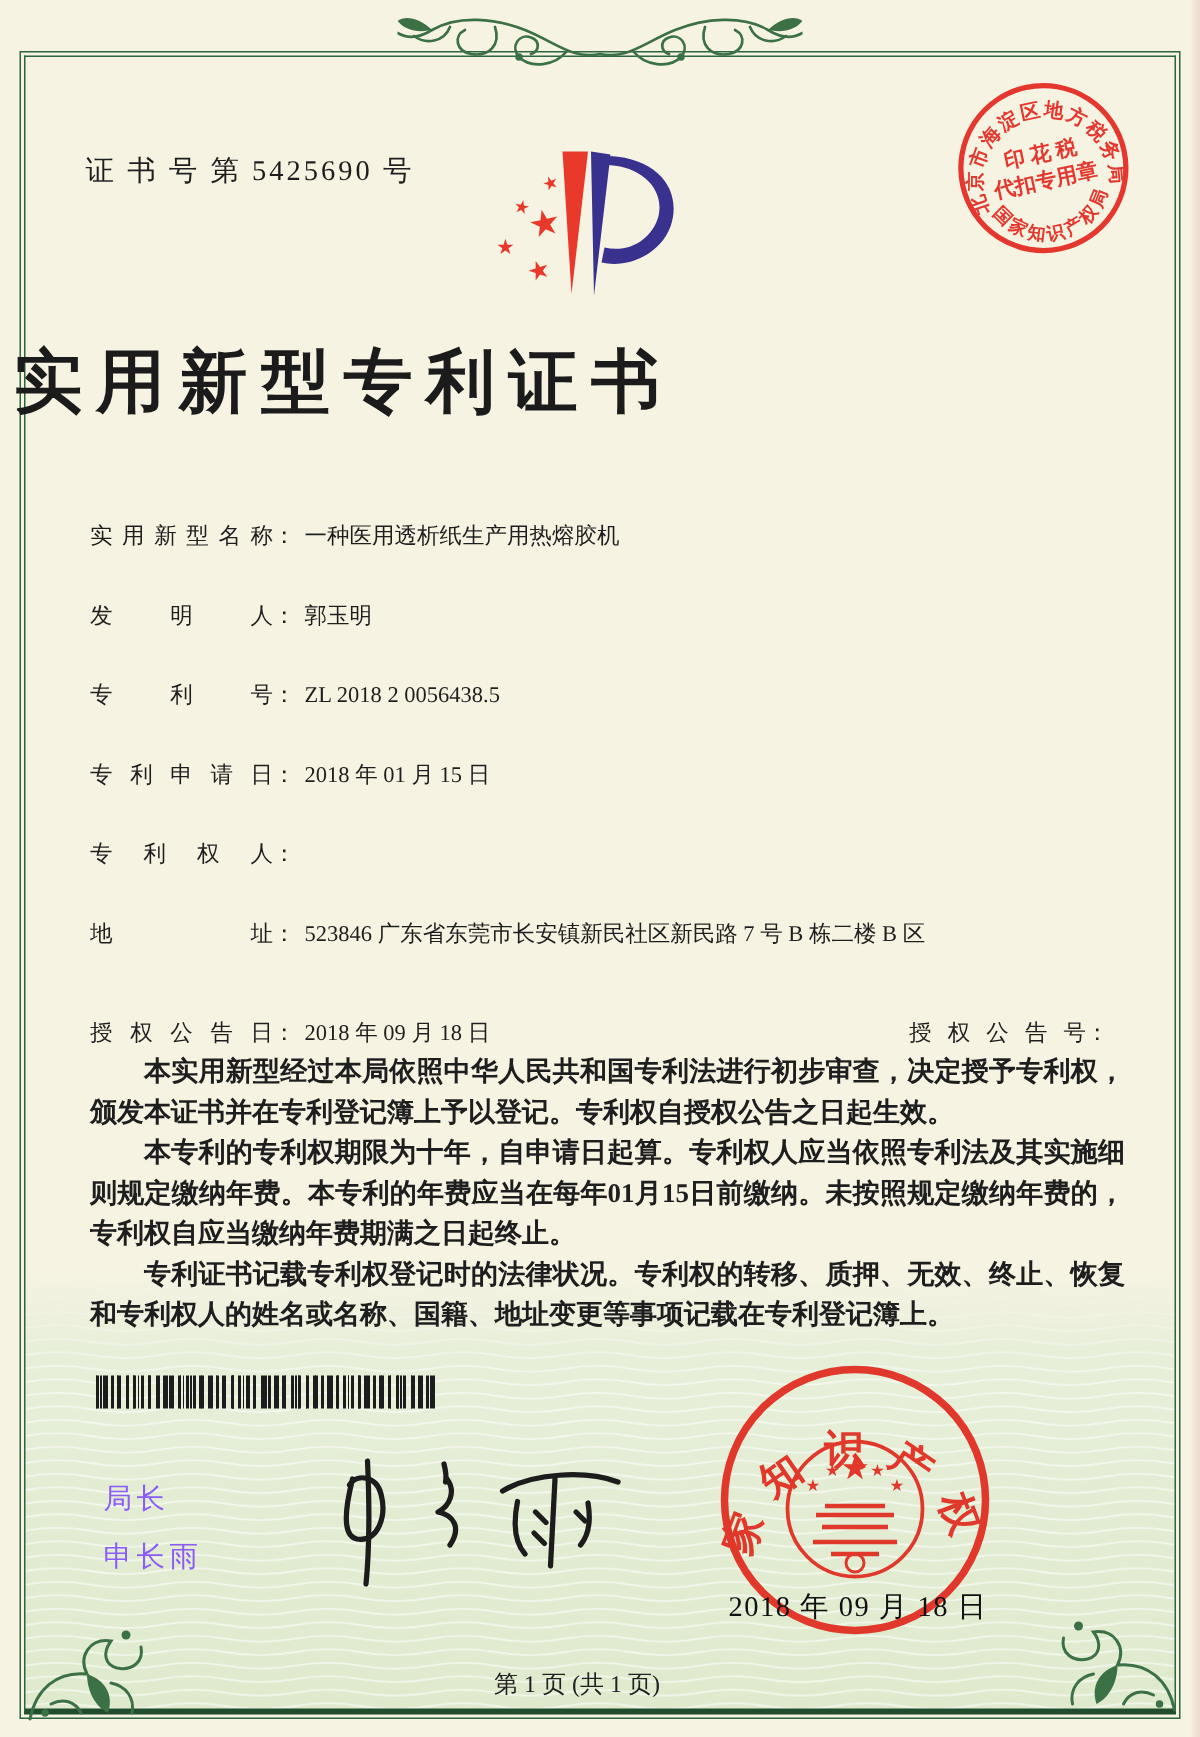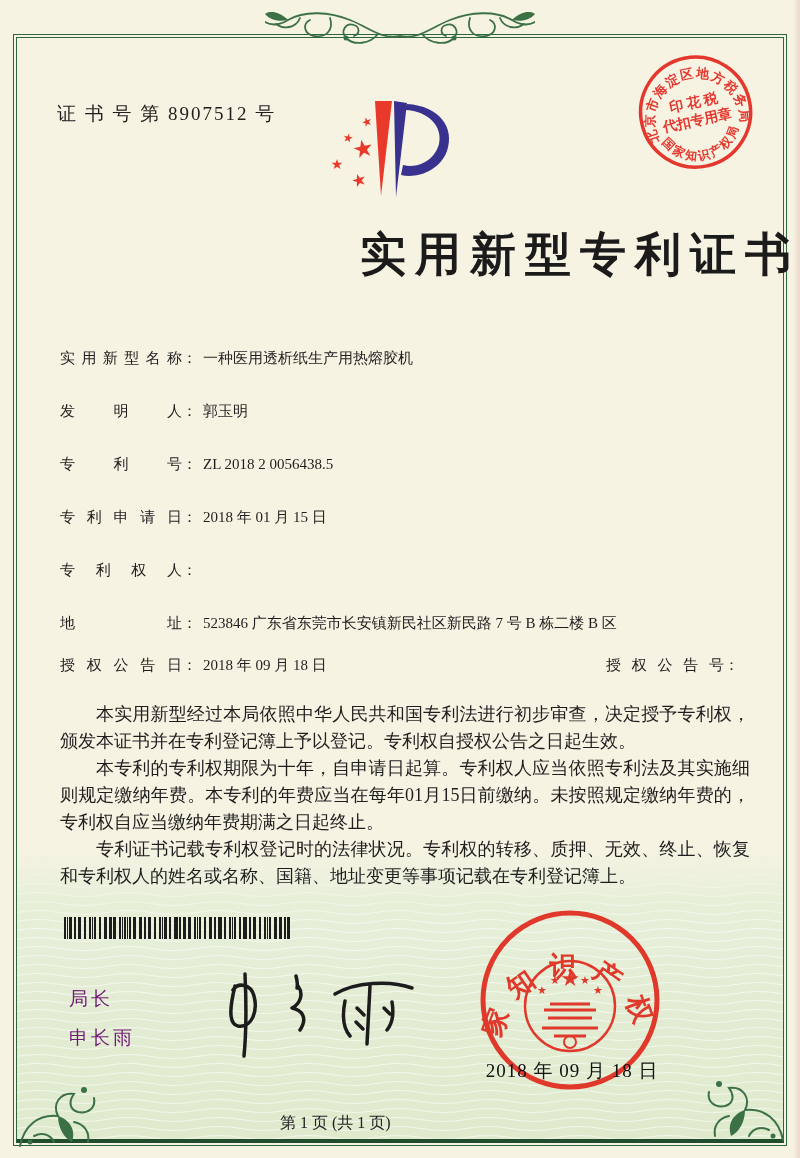"证 书 号 第 8907512" div.cert-no { text: 8907512 -> 5425690 }
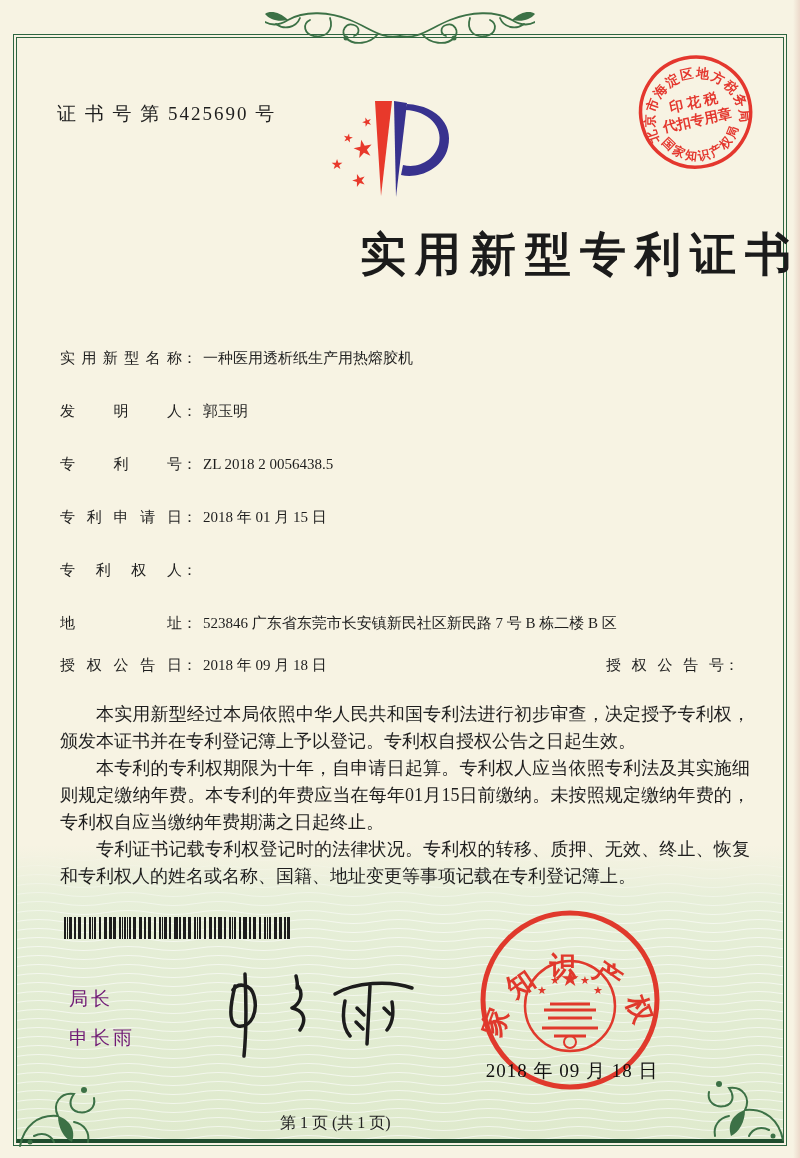"实用新型专利证书" .title { text-align: right -> left }
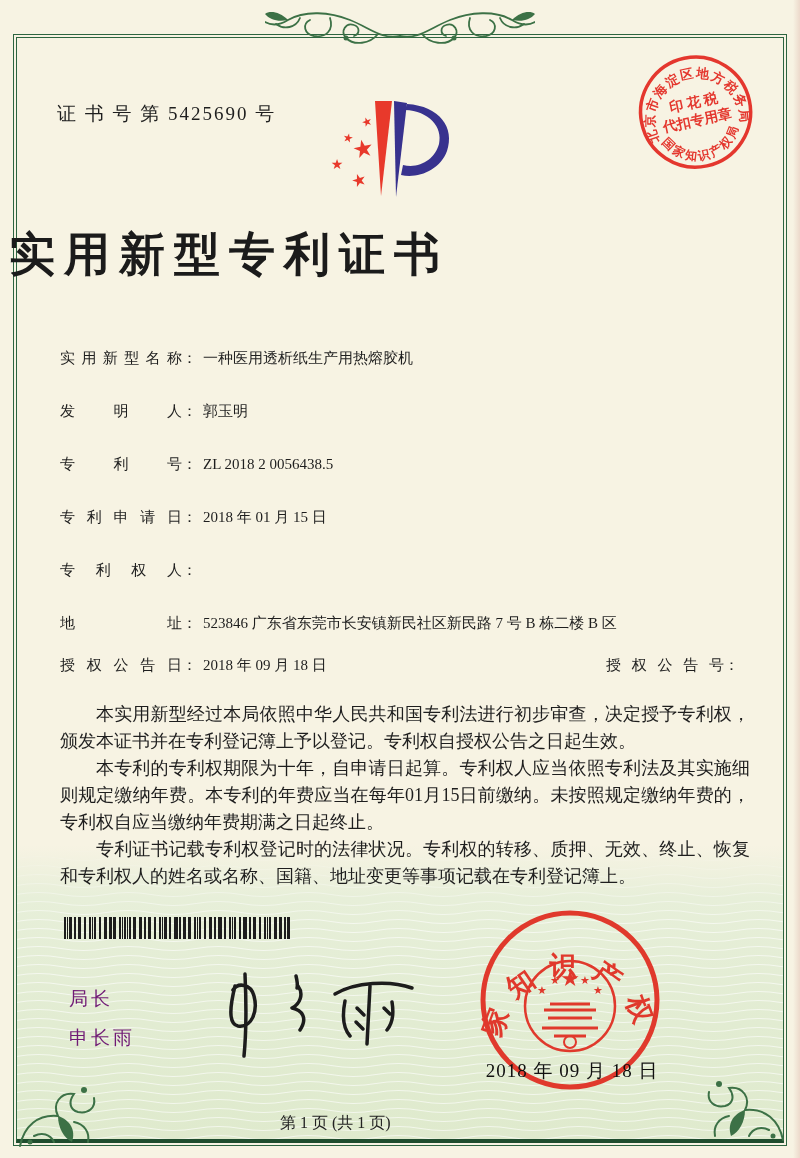"授权公告日" .grant-row { margin-top: 12px -> 36px }
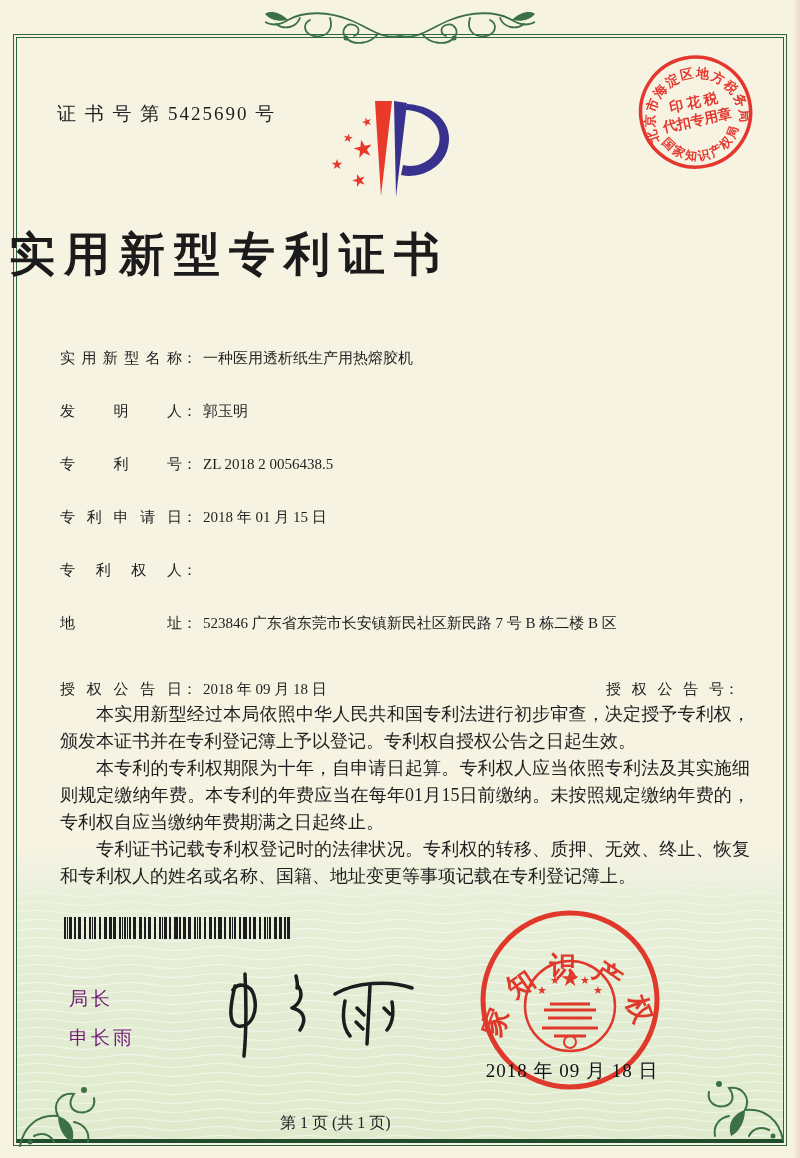"本实用新型经过本局依照中华人民共和国专利法进行初步审查，决定授予专利权，颁发本证" .body-text { font-weight: none -> bold }
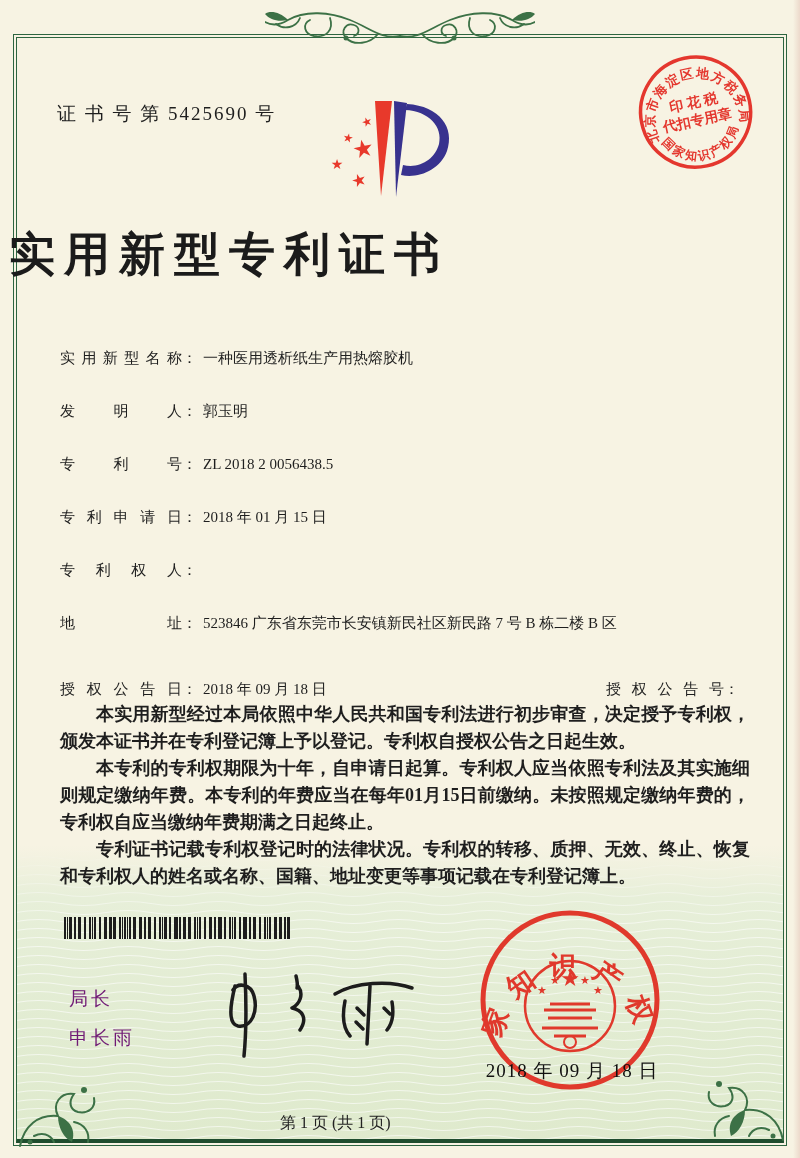"局长" .officer { color: #701a75 -> #8b5cf6 }
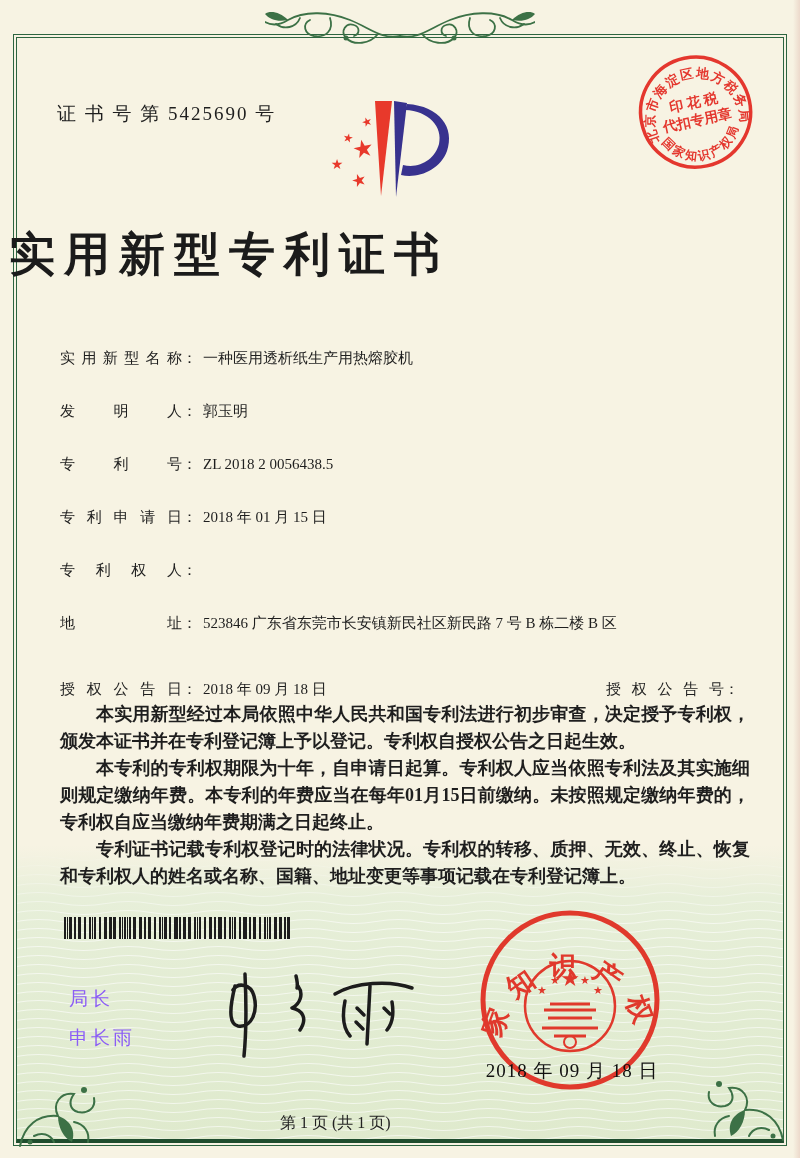"第 1 页 (共 1" .footer { text-align: left -> right }
